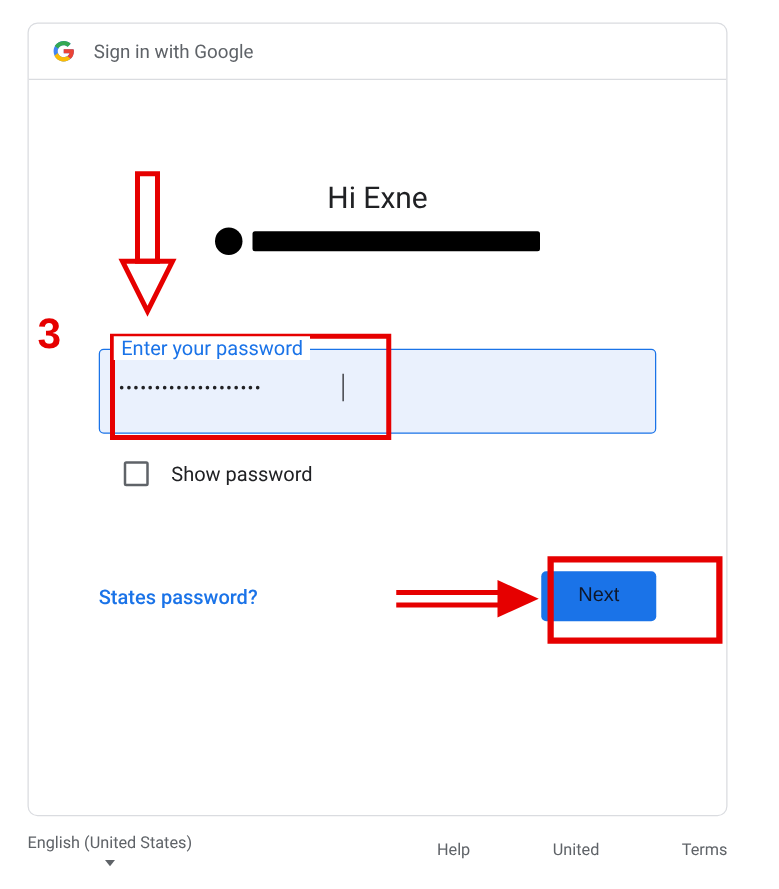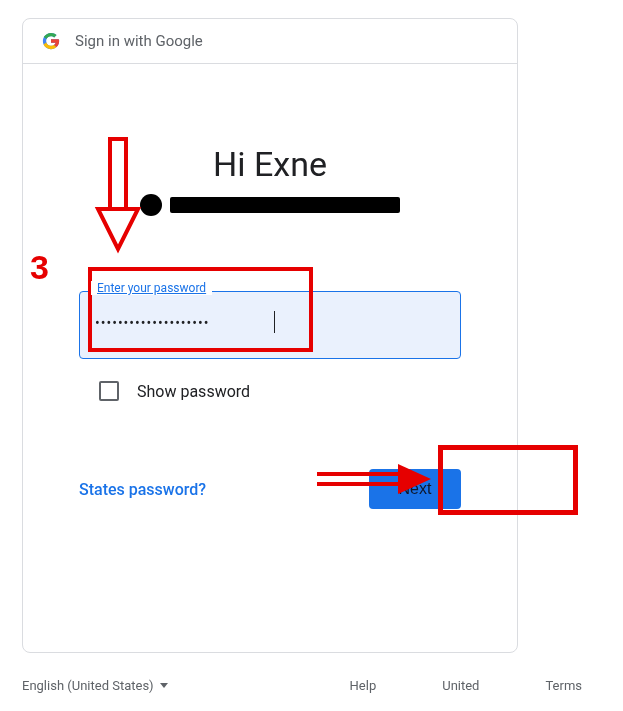"Sign in with Google" .card { width: 496px -> 560px }
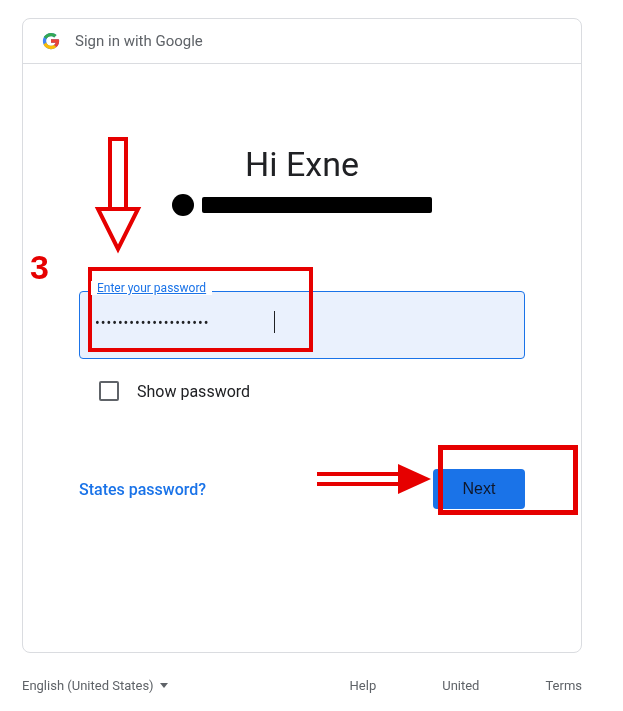"Hi Exne" .greeting { font-size: 34px -> 24px }
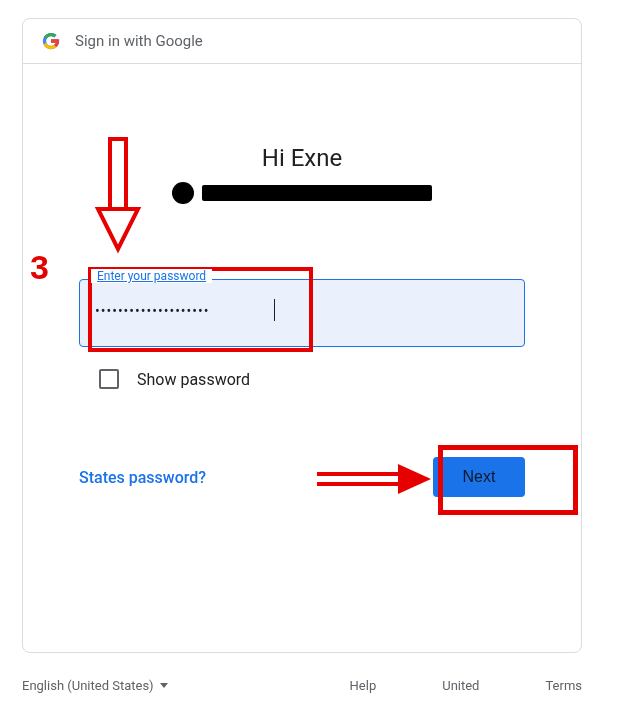"Enter your password" .field-label { font-size: 12px -> 16px; text-decoration: underline -> none }
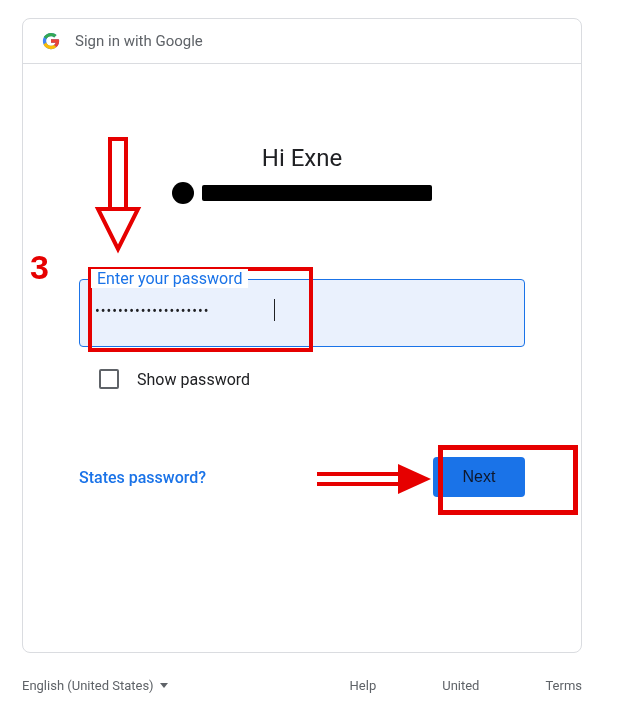"English (United States)" .lang-selector { flex-direction: none -> column }
